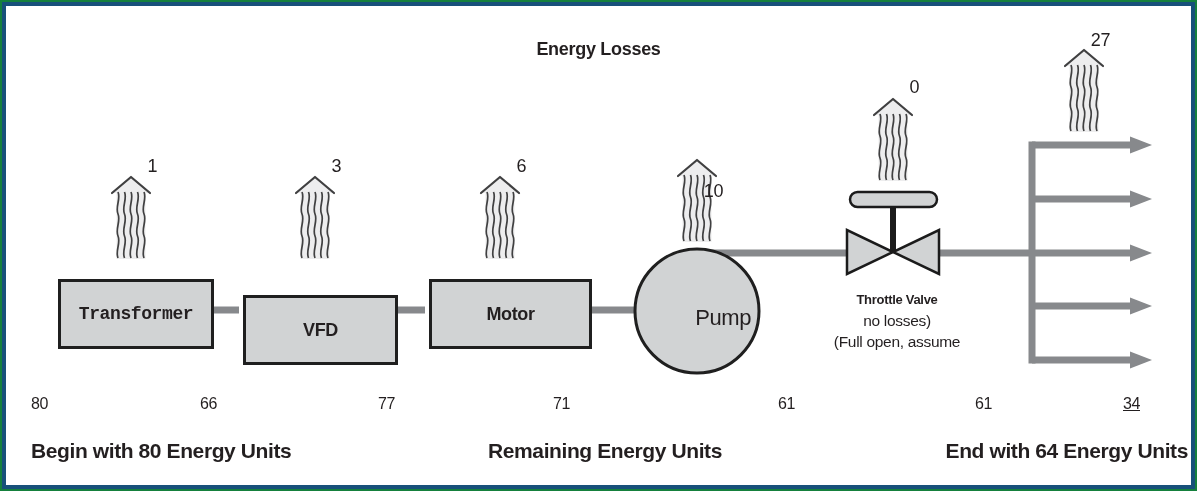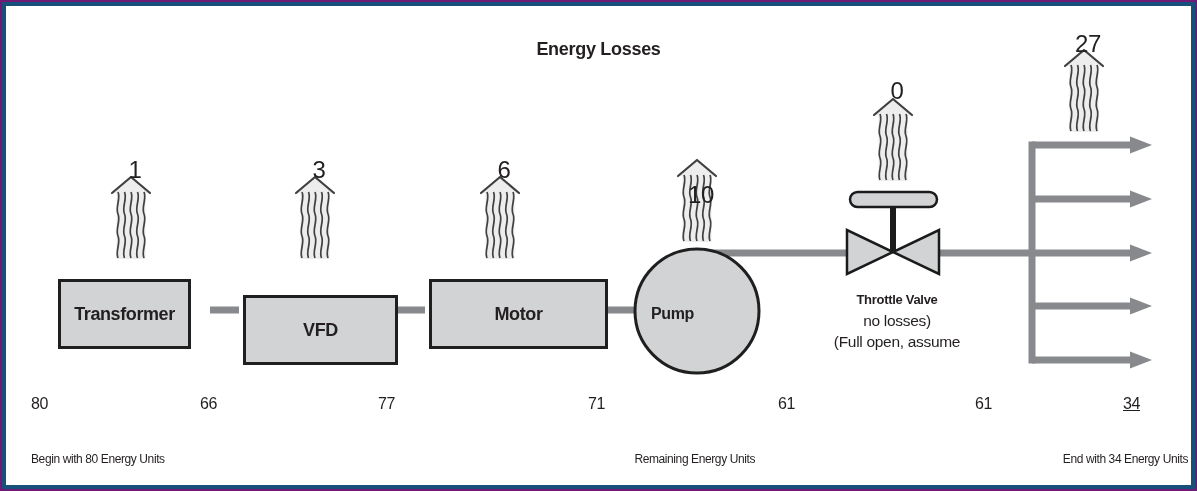"Energy Losses" #frame { background: #701a75 -> #15803d }
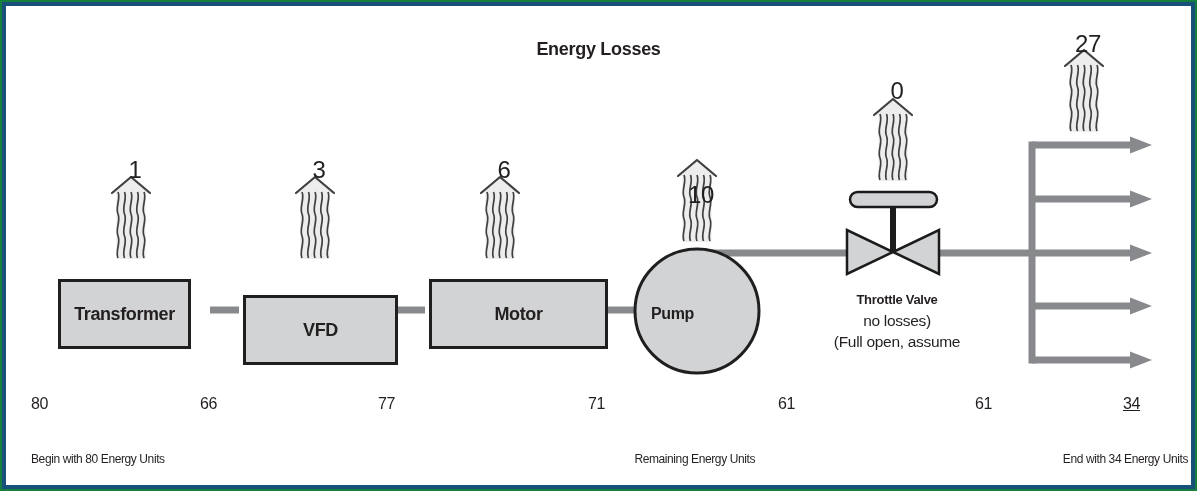"27" .loss-num { font-size: 24px -> 18px; text-align: center -> right }
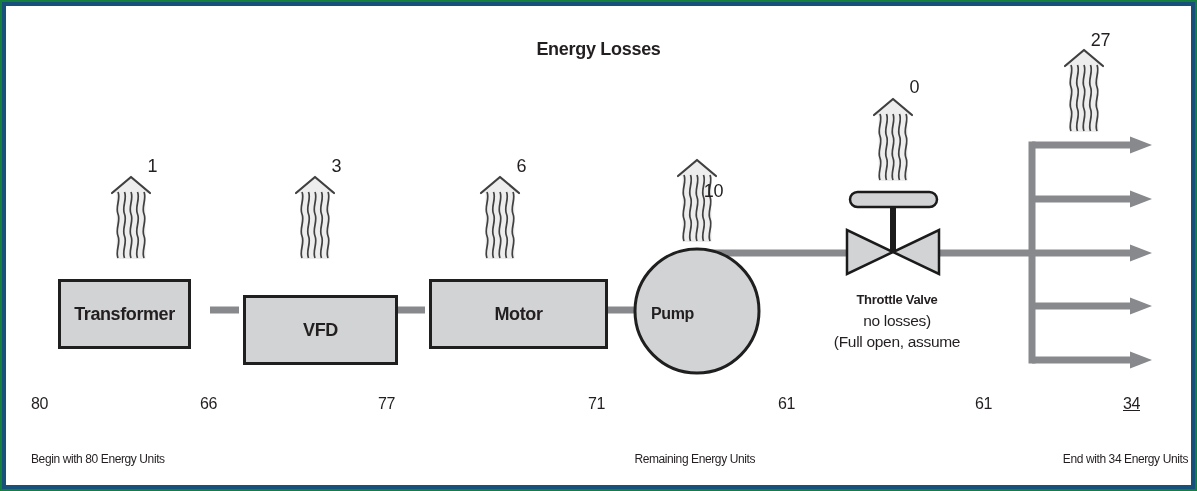"Transformer" .box-transformer { font-family: none -> Liberation Mono, monospace; width: 133px -> 156px }
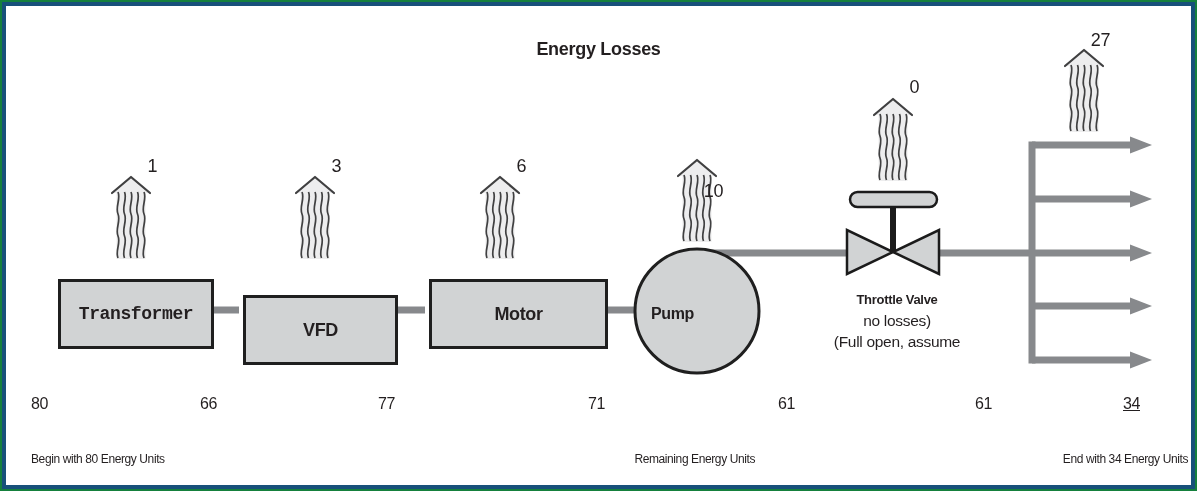"Motor" .box-motor { width: 179px -> 163px }
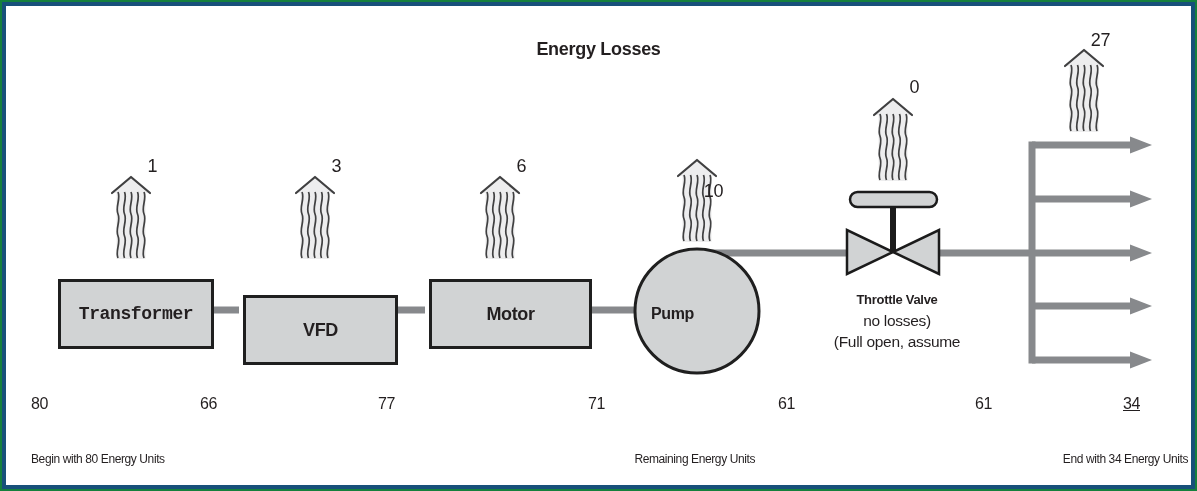"Pump" .pump-label { font-size: 16px -> 22px; font-weight: bold -> normal; text-align: left -> right }
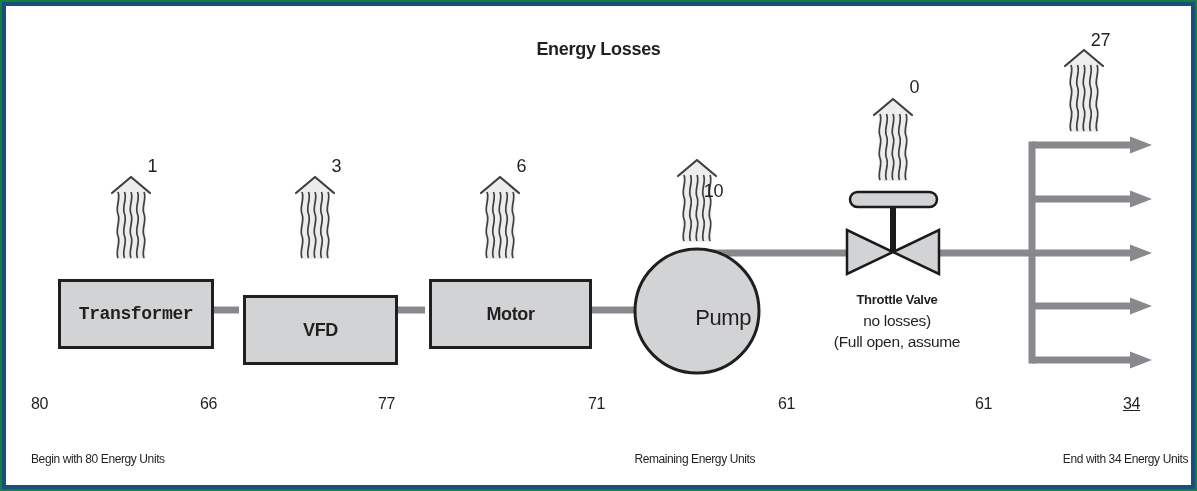"71" div.abs { left: 582px -> 547px }
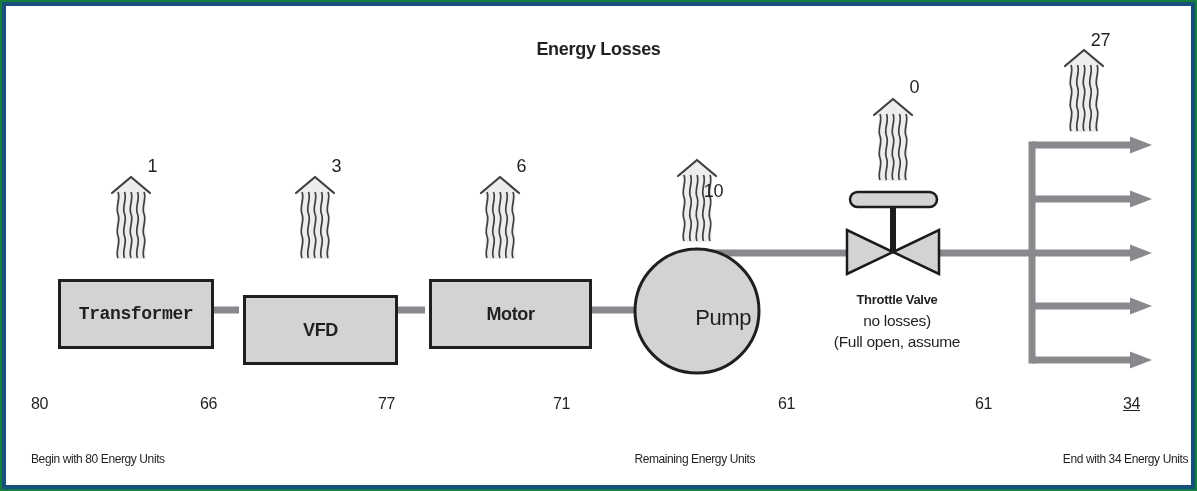"Begin with 80 Energy Units" .caption { font-size: 12px -> 21px; font-weight: normal -> bold; top: 446px -> 433px }
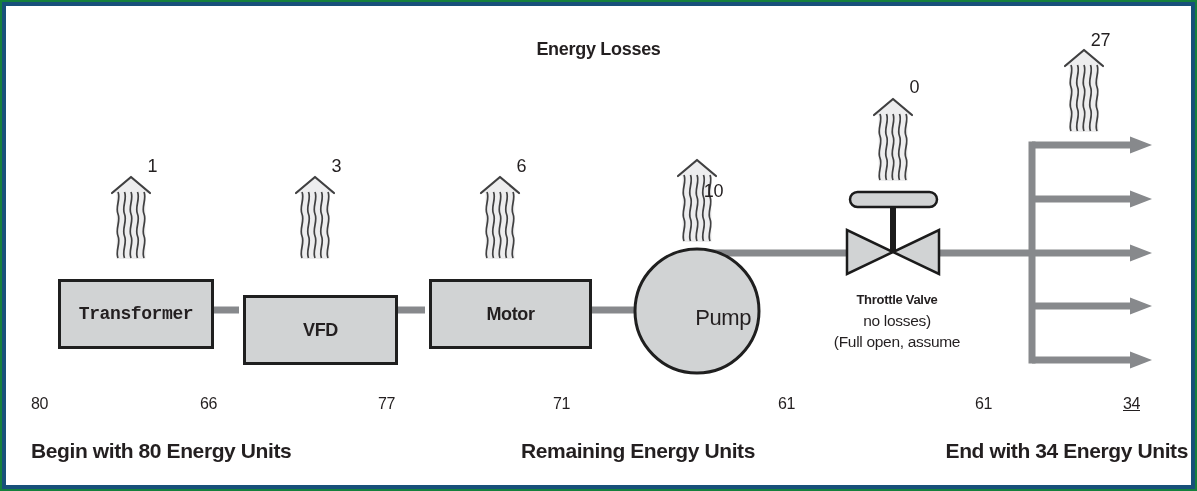"Remaining Energy Units" div.abs { text-align: right -> center }
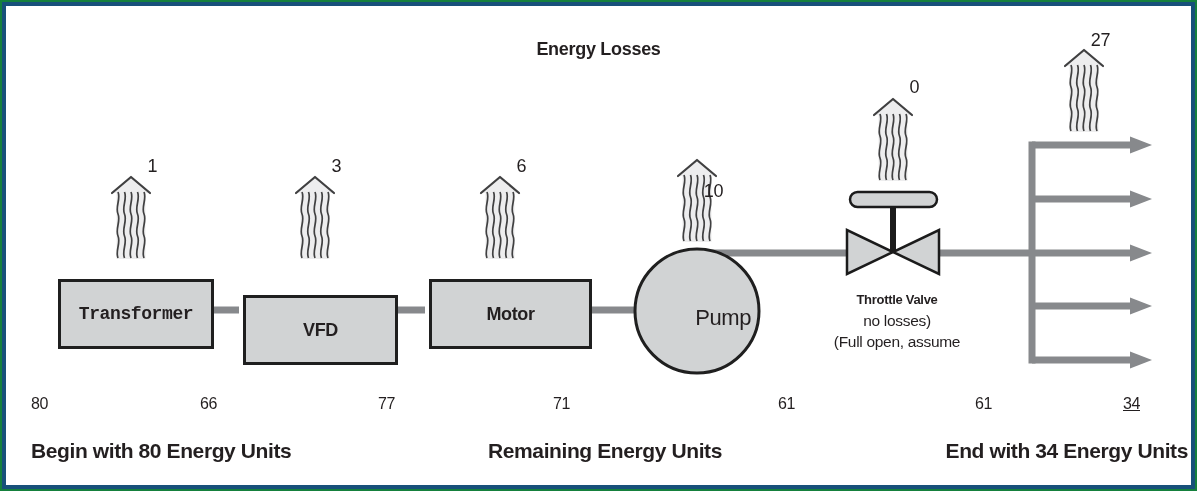"End with 34 Energy Units" div.abs { text: 34 -> 64 }
